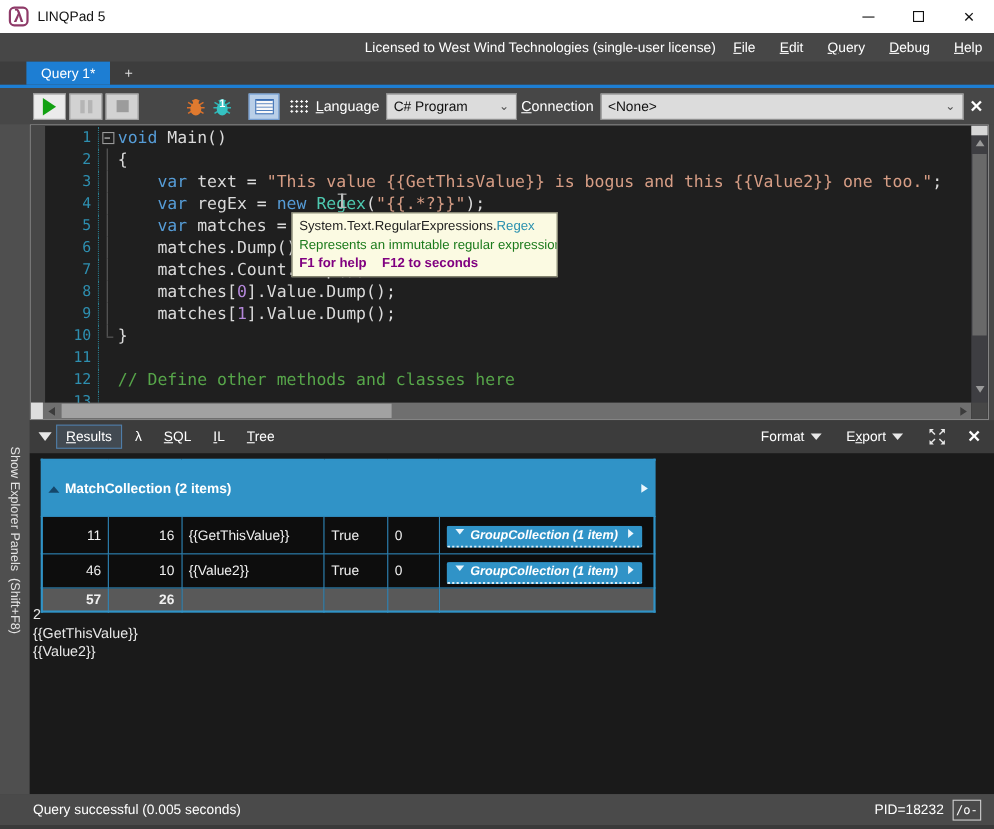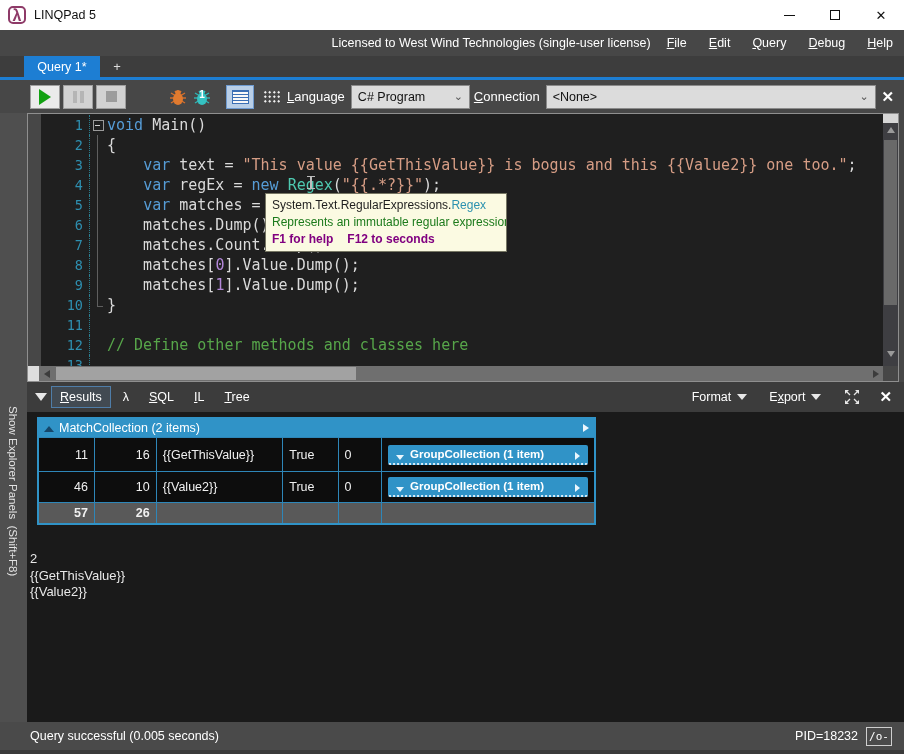"MatchCollection (2 items)" #dump-table .titlebar-row td { font-weight: normal -> bold; padding: 2px 5px -> 18px 5px }
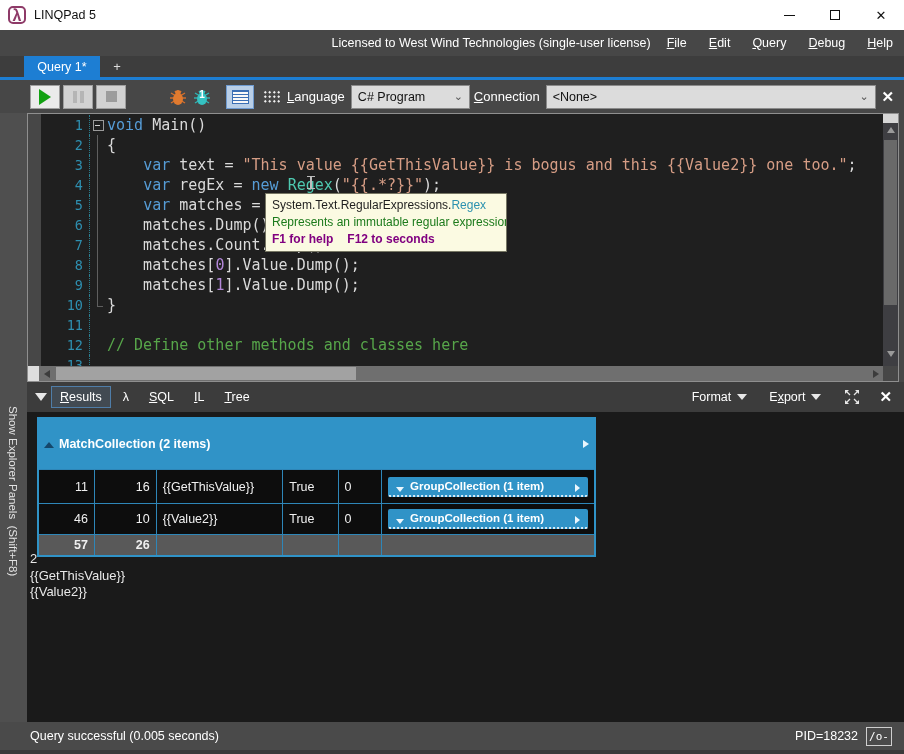"GroupCollection (1 item)" .grp-btn { align-items: flex-end -> flex-start; font-style: none -> italic; width: 200px -> 178px }
